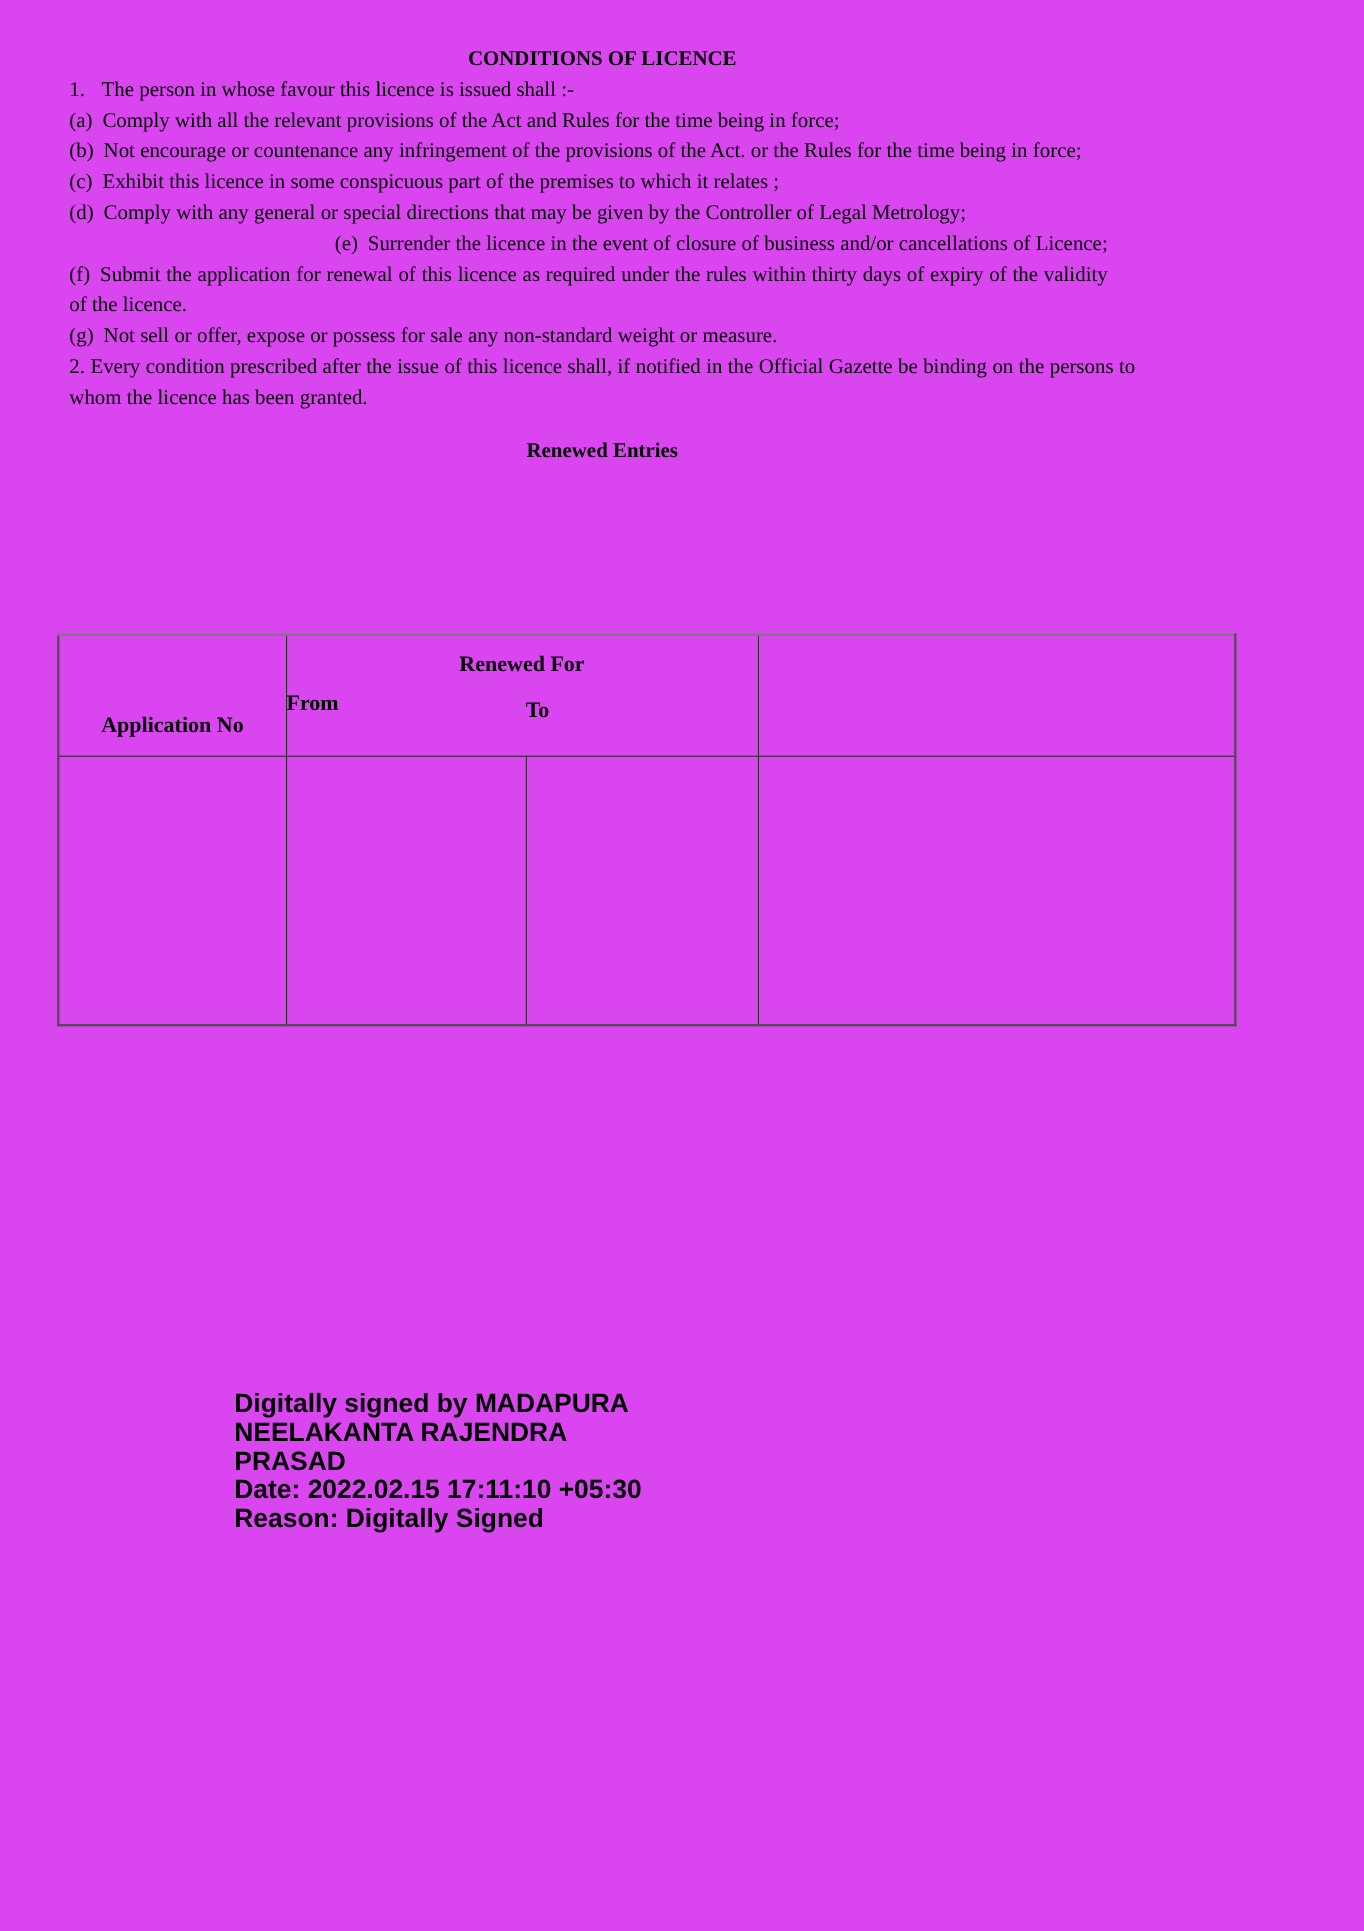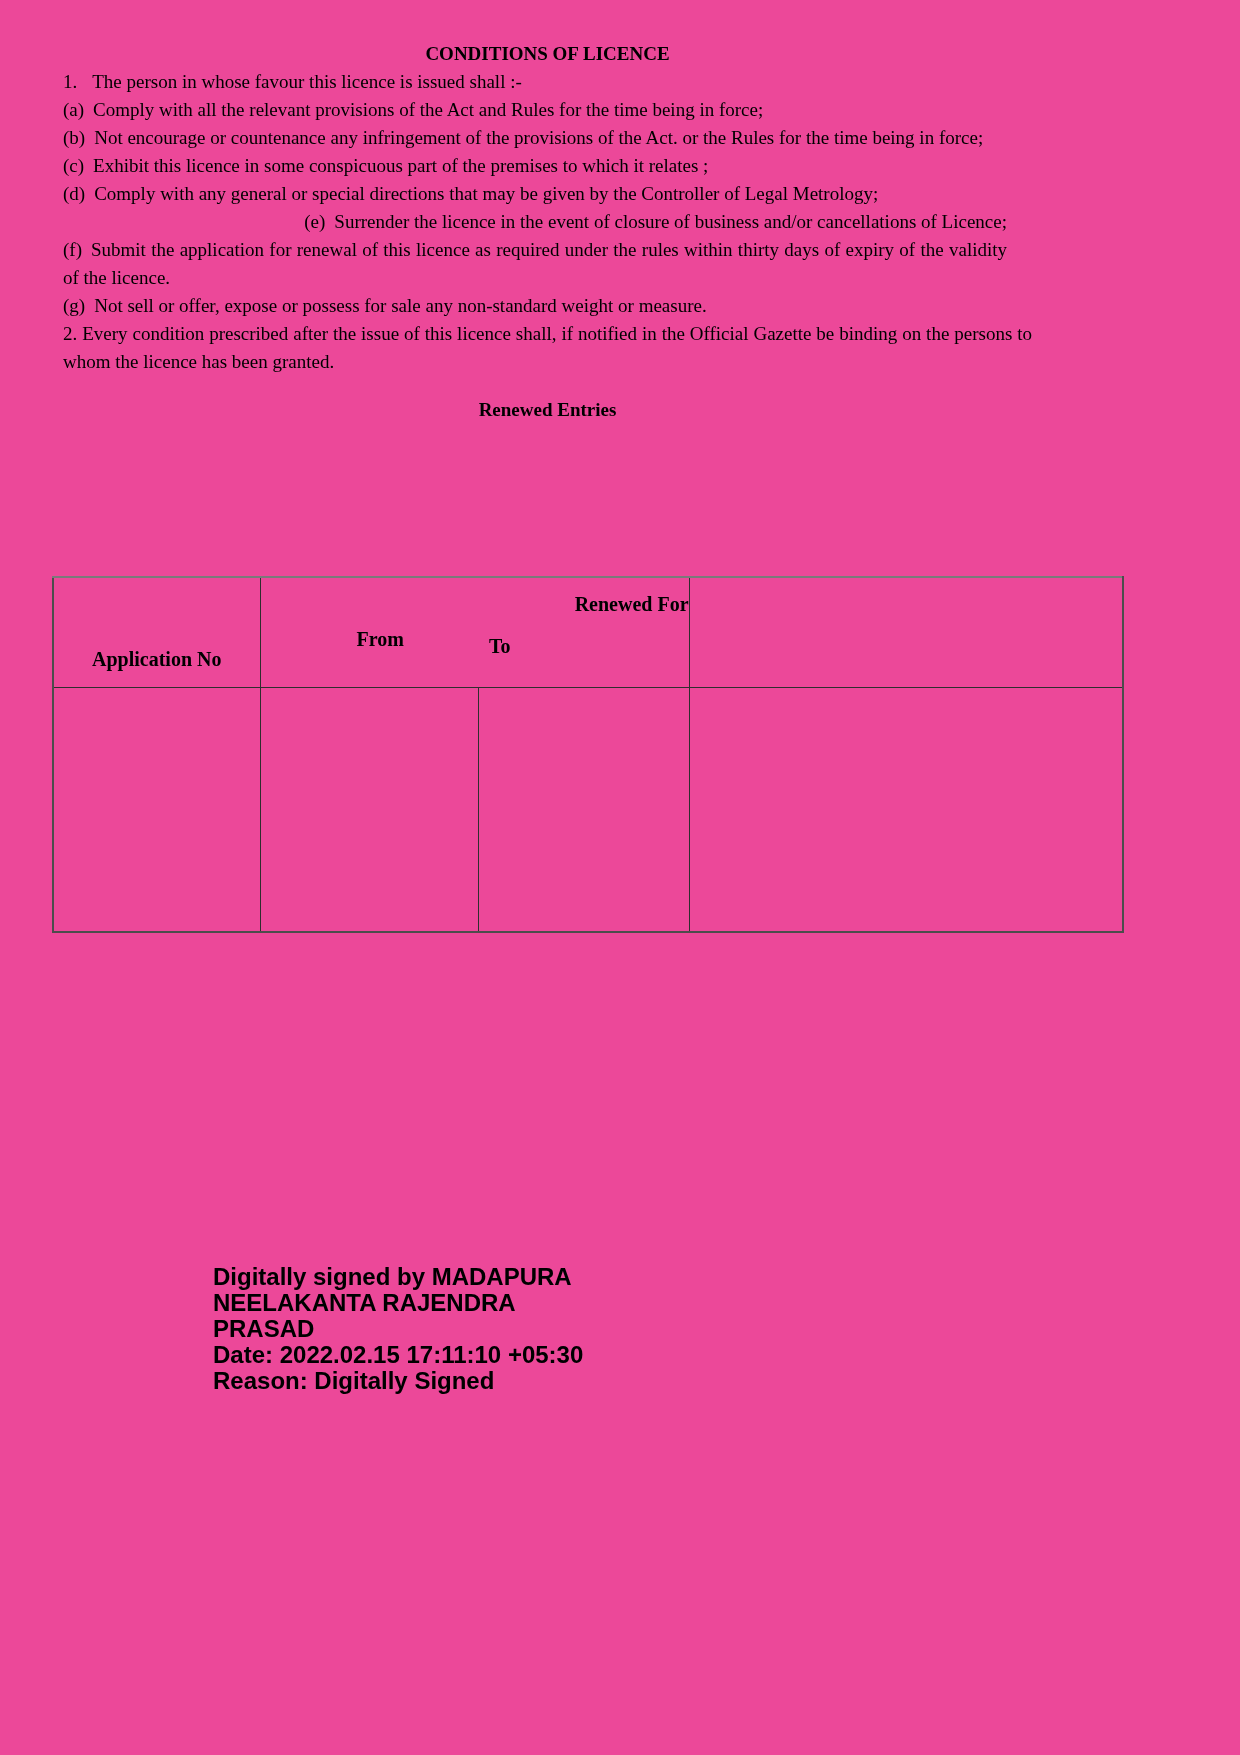"CONDITIONS OF LICENCE" .page { background: #ec4899 -> #d946ef }
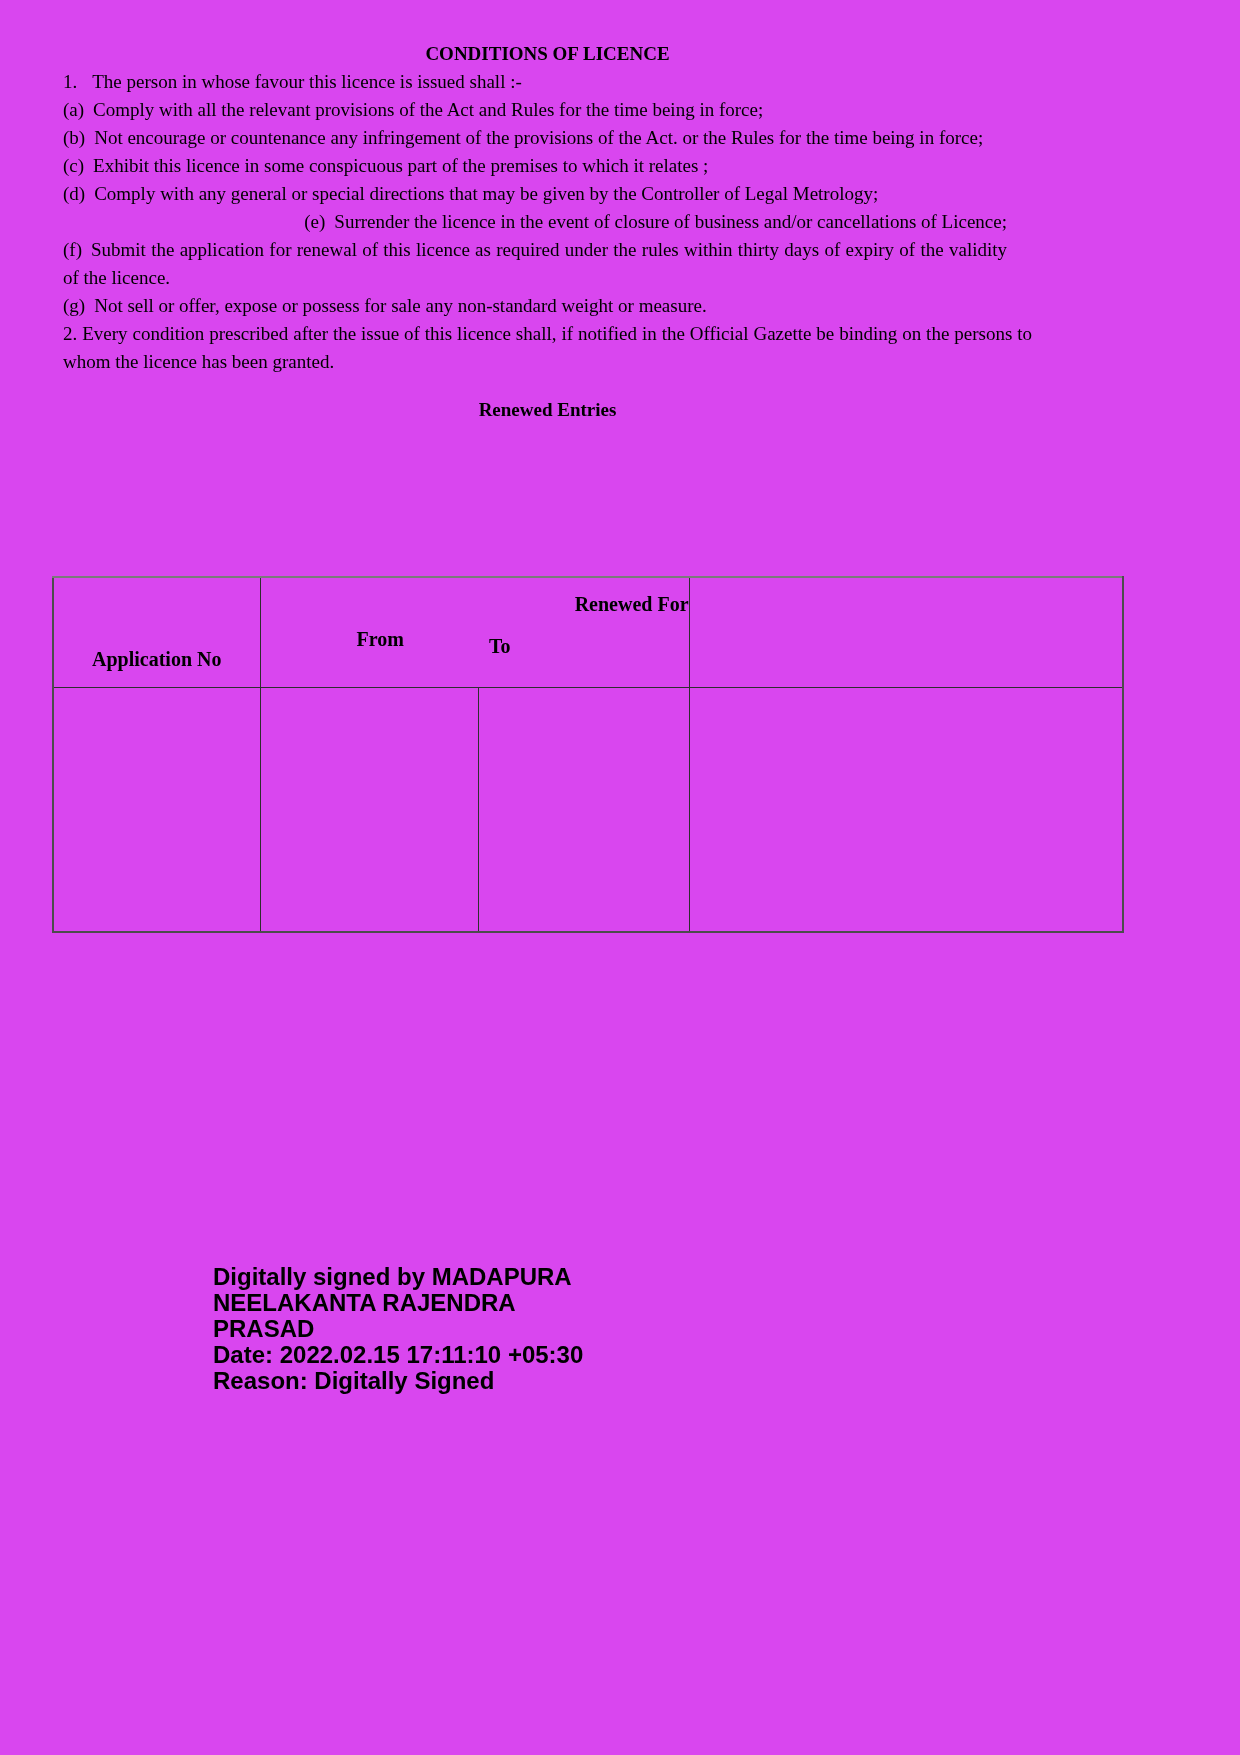"Renewed For" .rfor { text-align: right -> center }
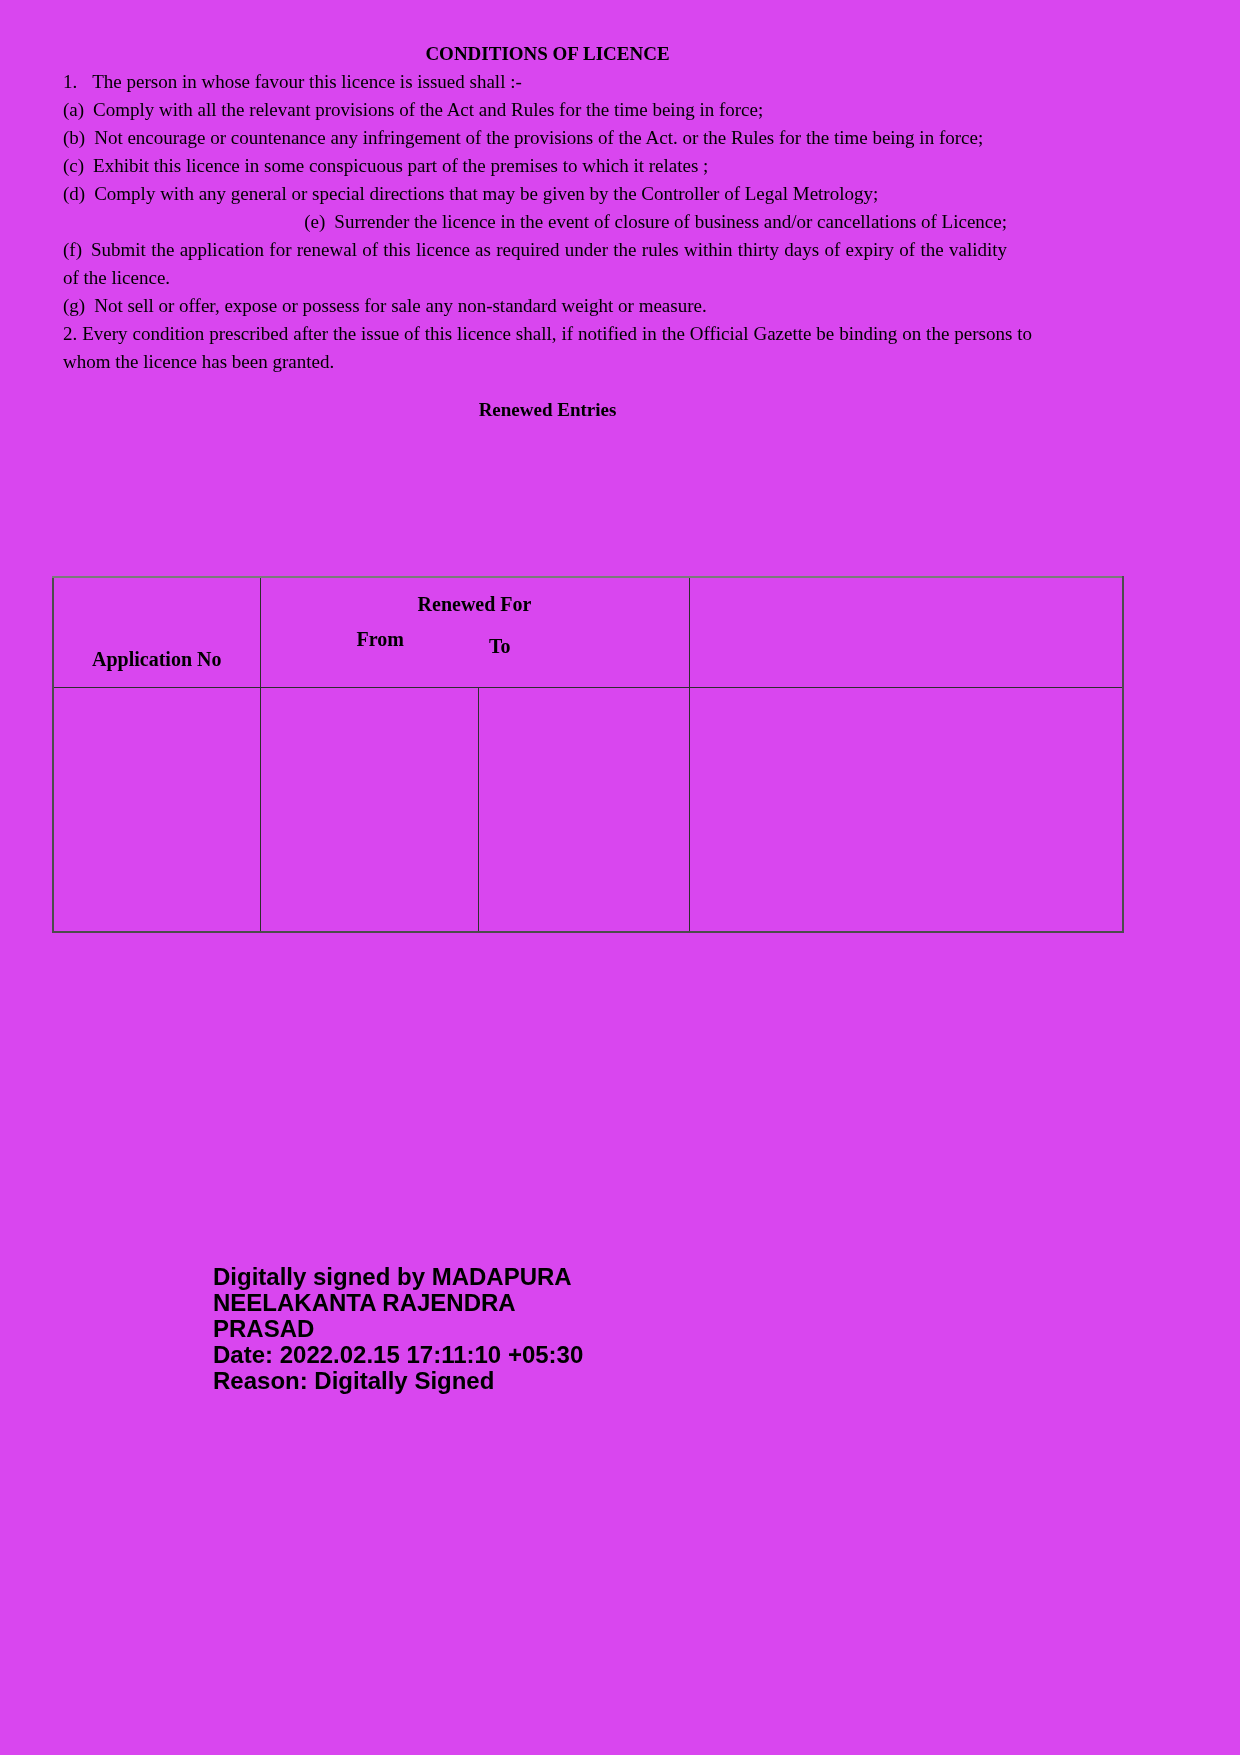"From" .ft-from { padding-left: 11px -> none; text-align: center -> left }
